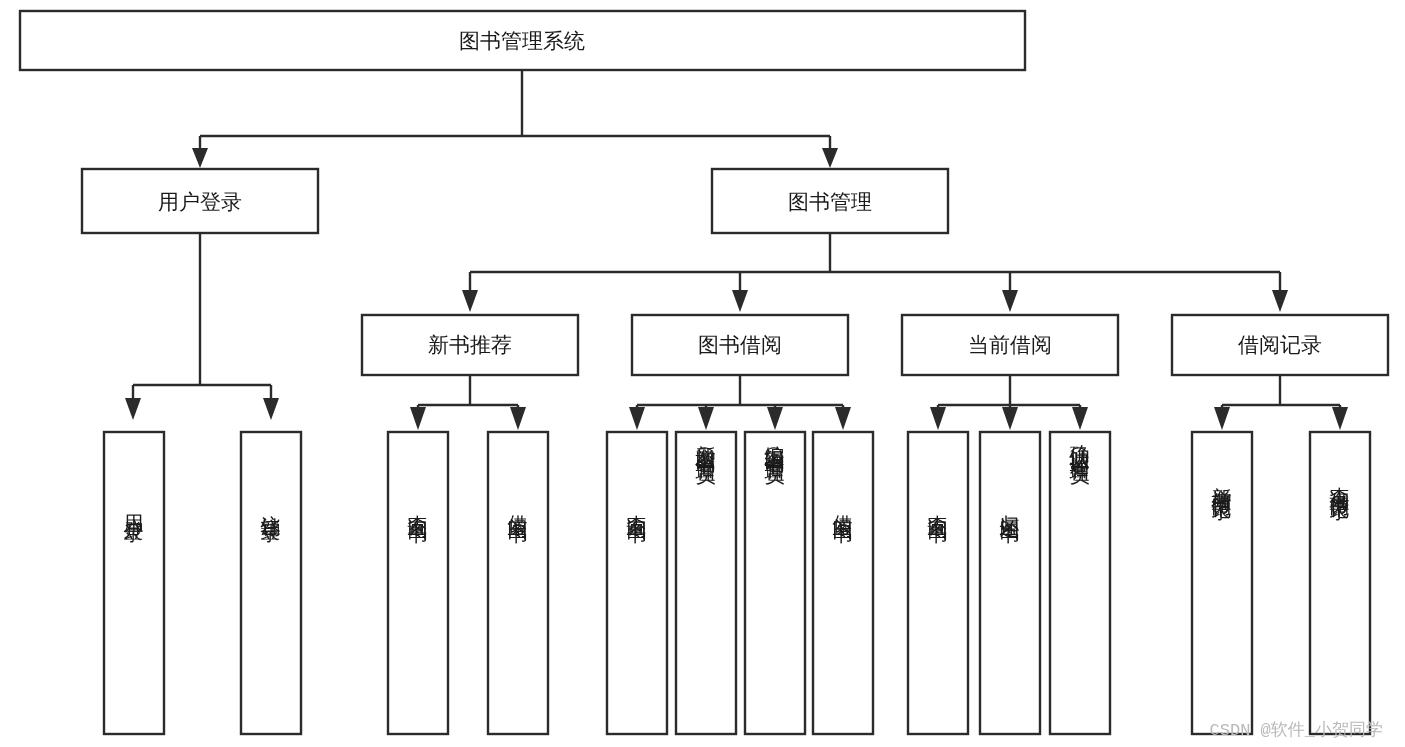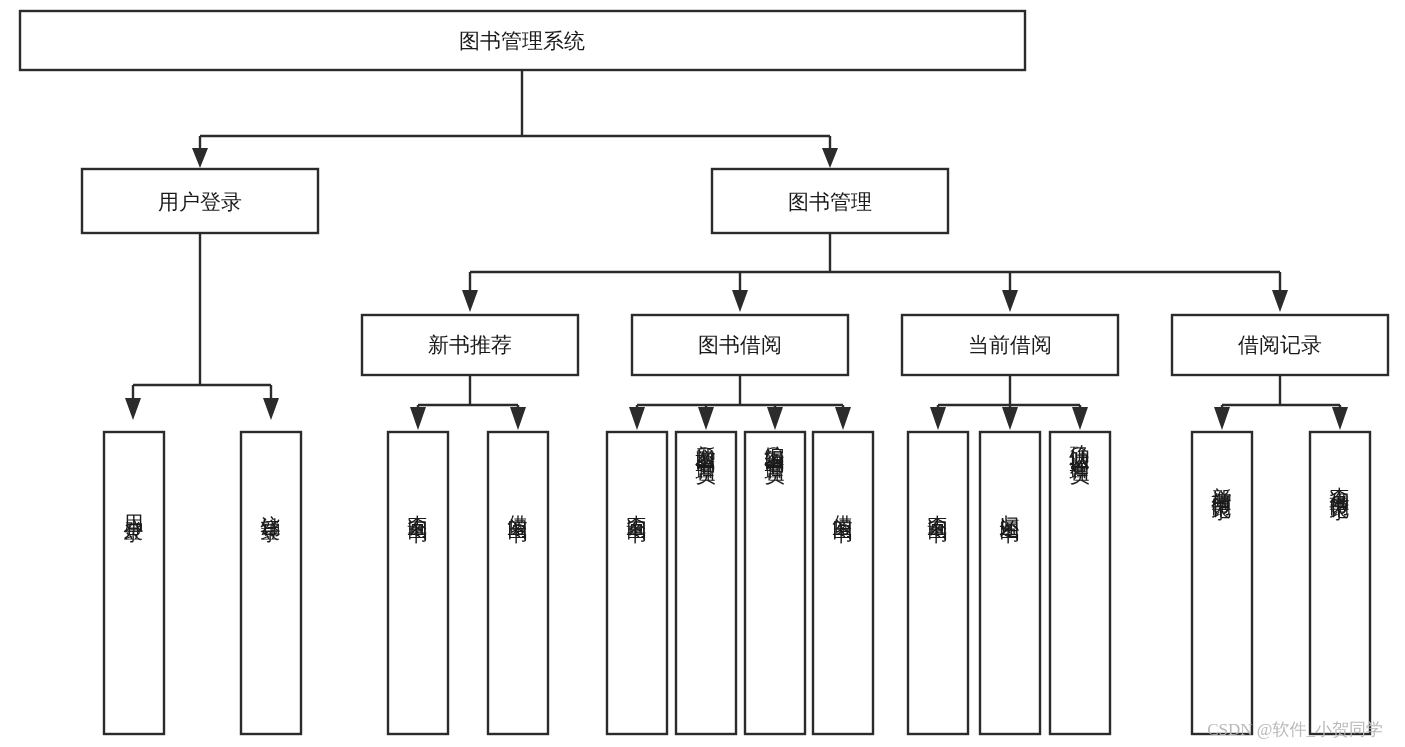"CSDN @软件_小贺同学" .watermark { font-family: Liberation Serif, serif -> Liberation Mono, monospace }
